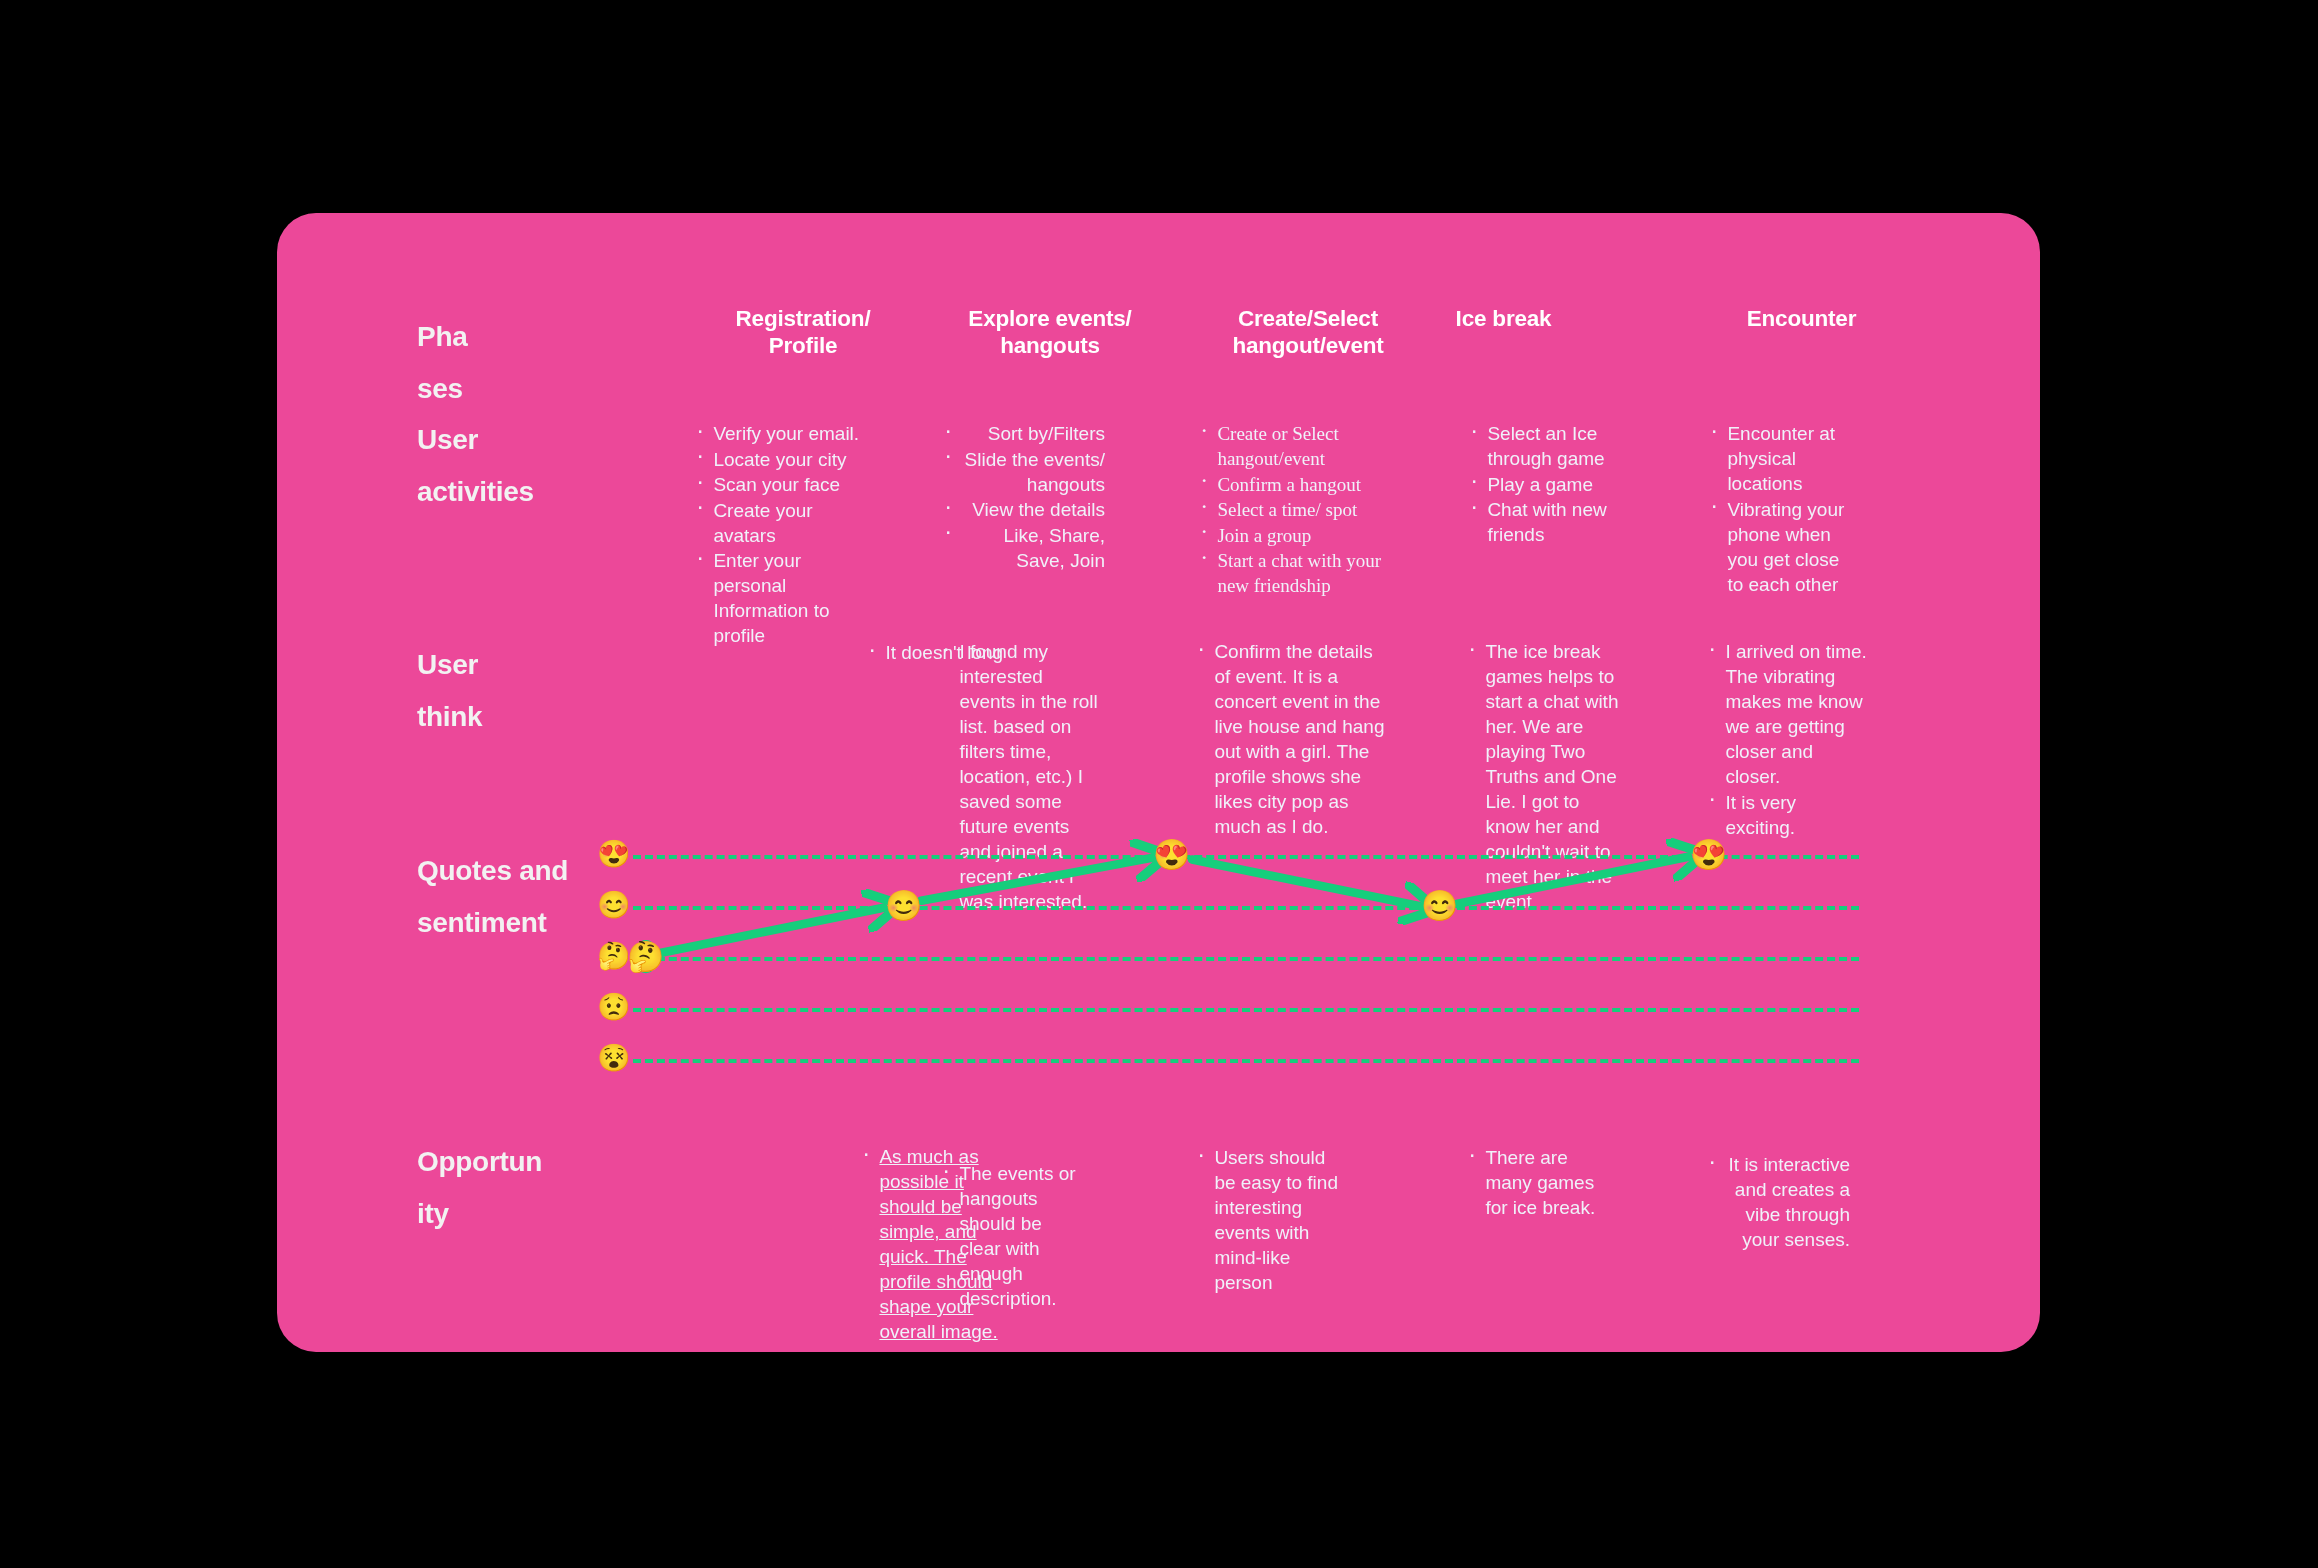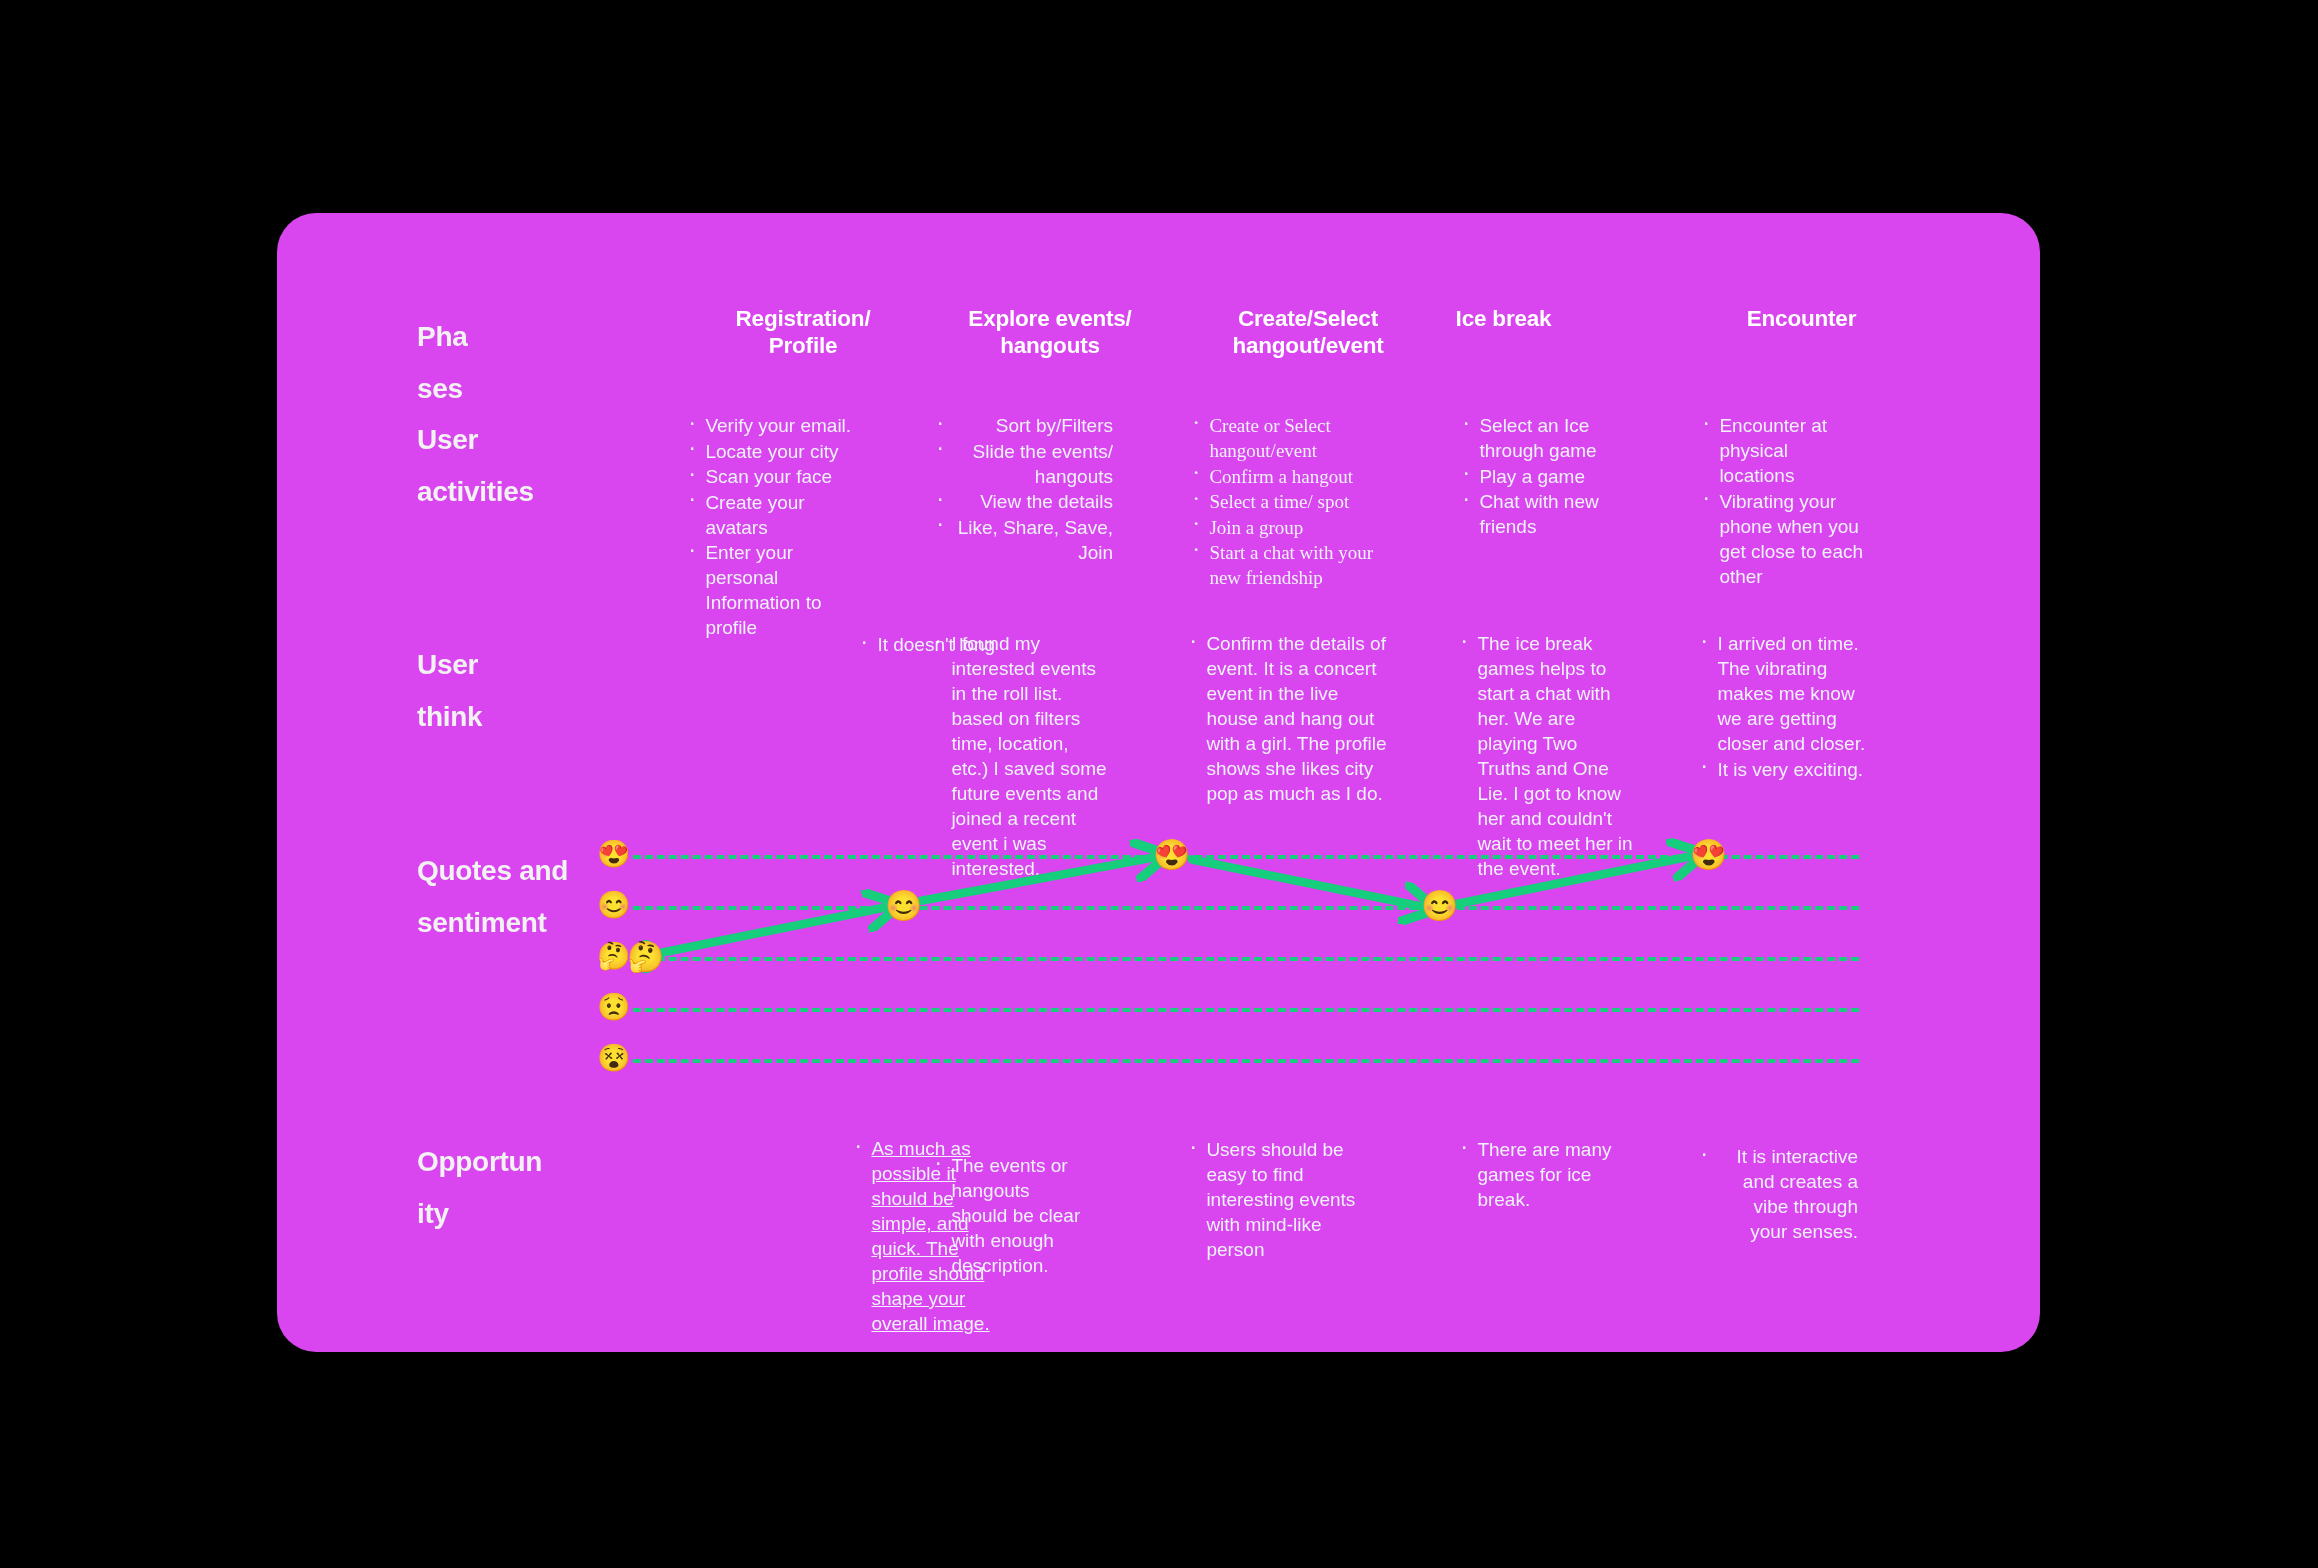"Pha" #journey-card { background: #d946ef -> #ec4899 }
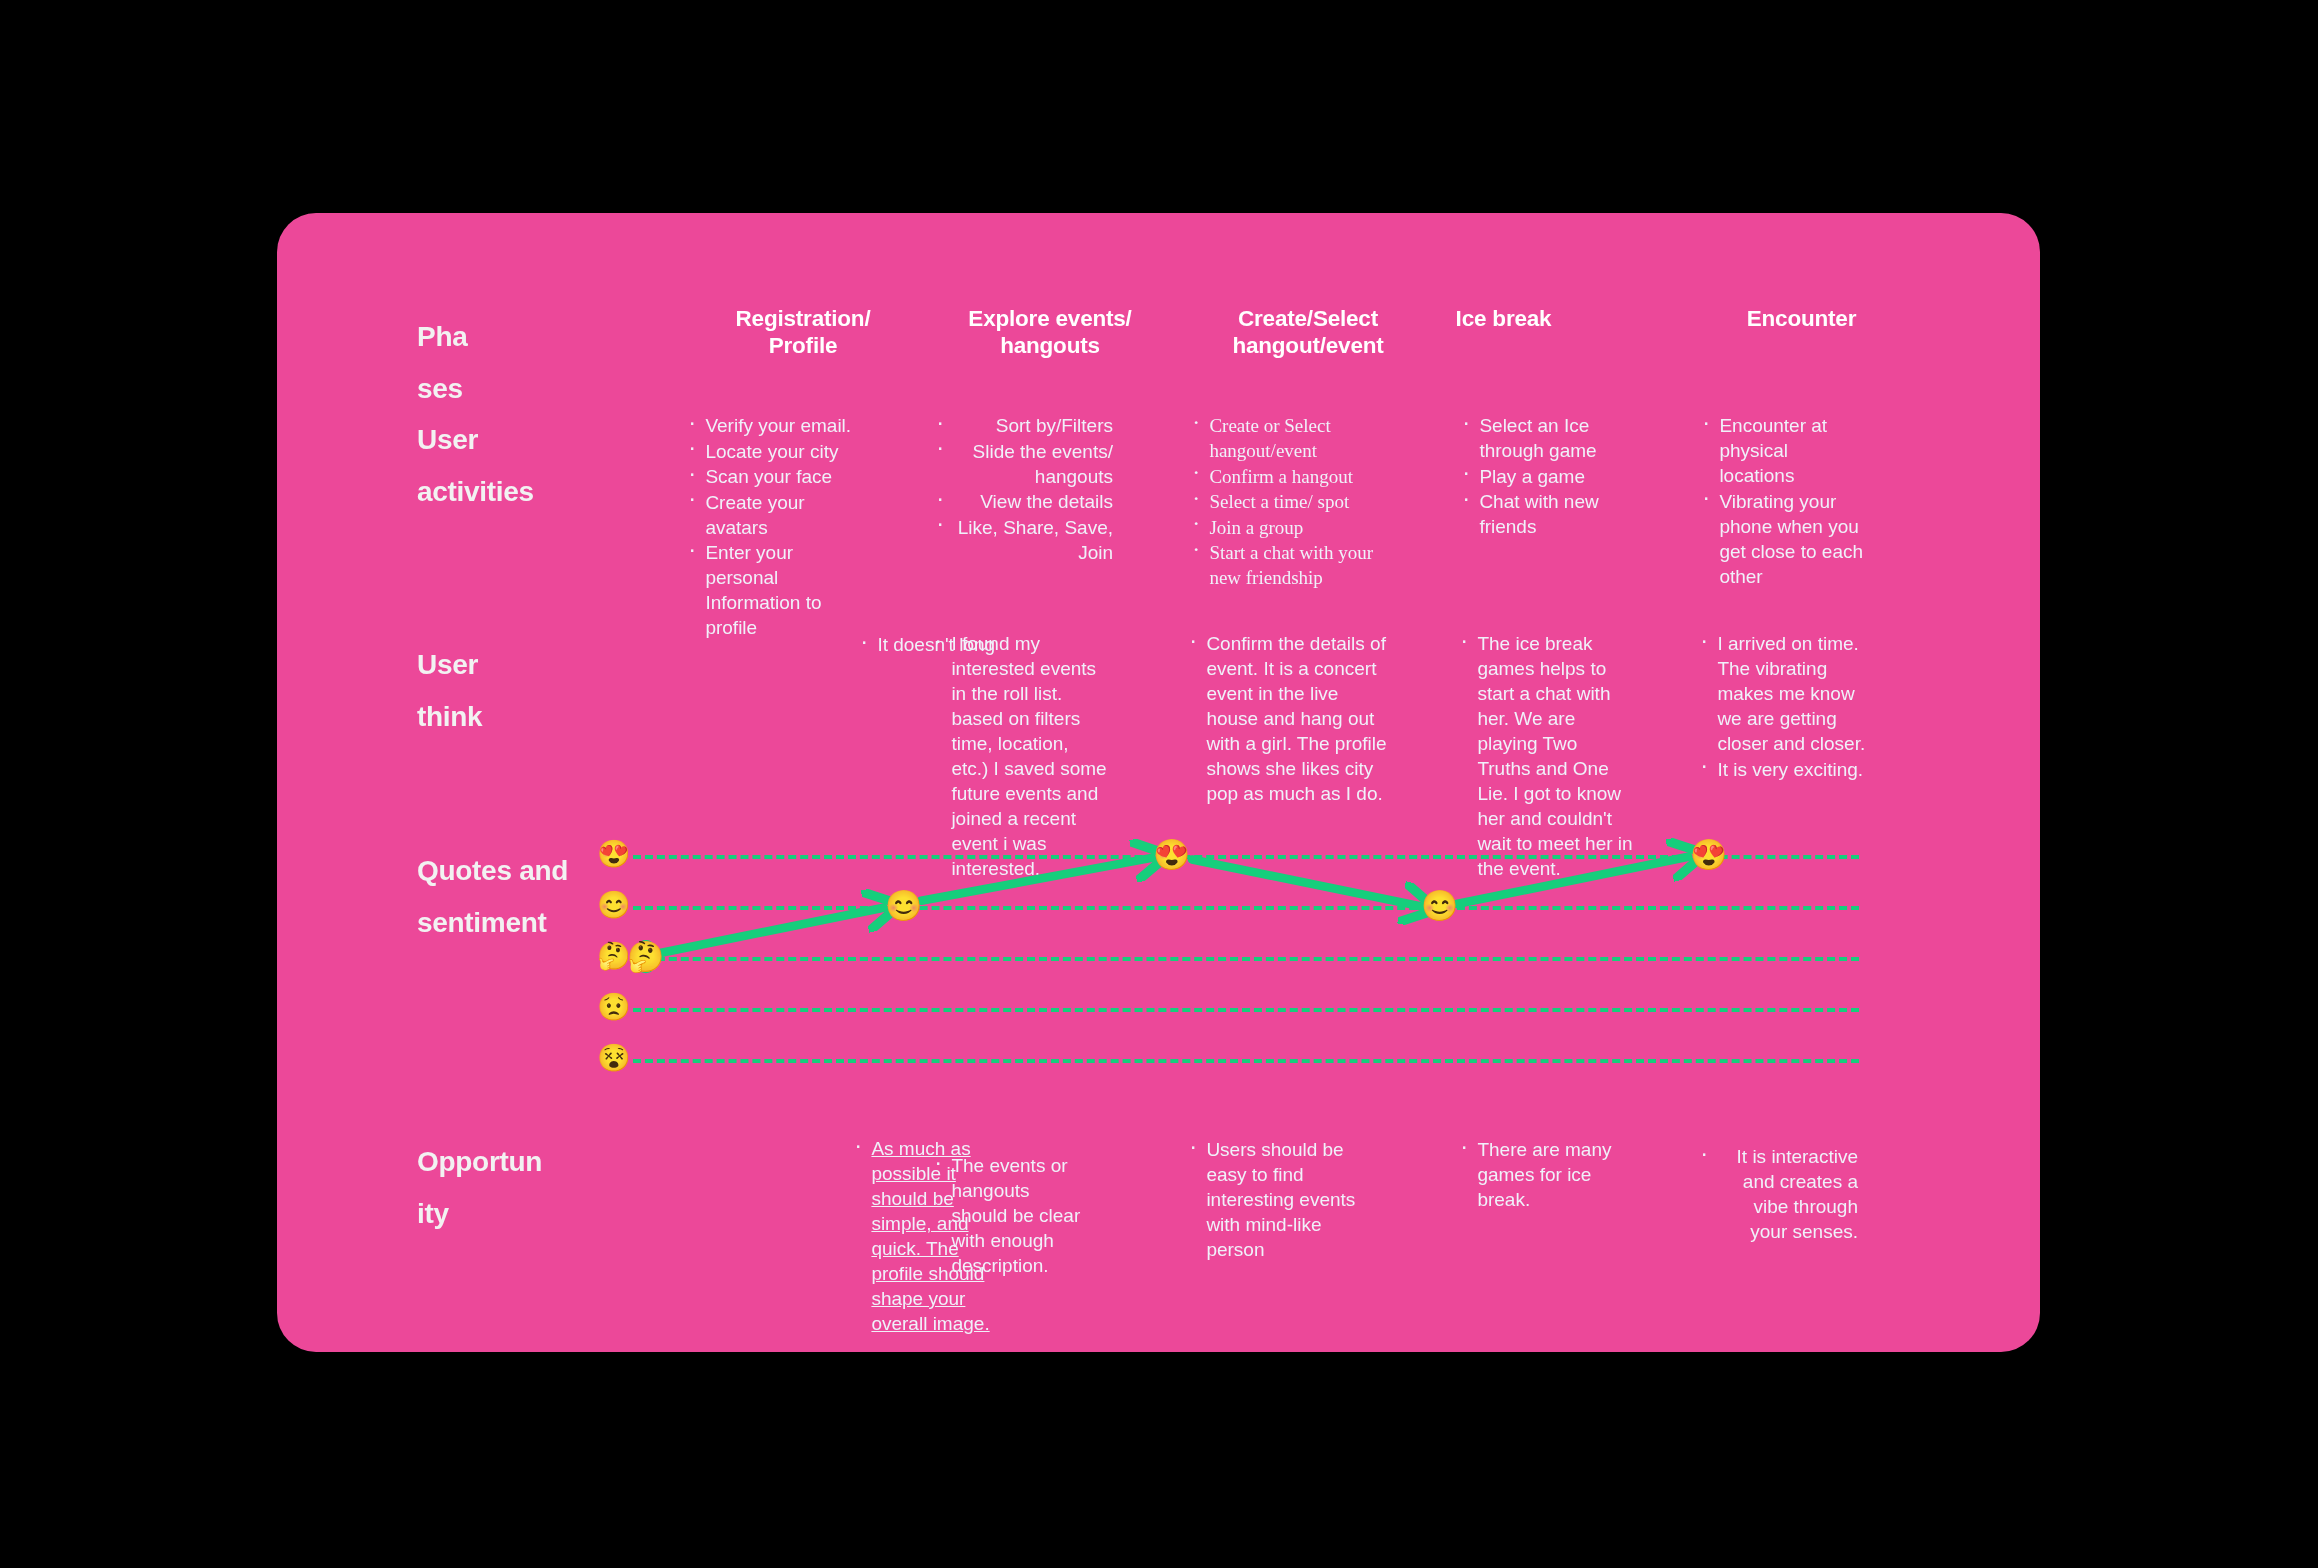"Verify your email." .cell ul { margin: 0 -> 8px }
